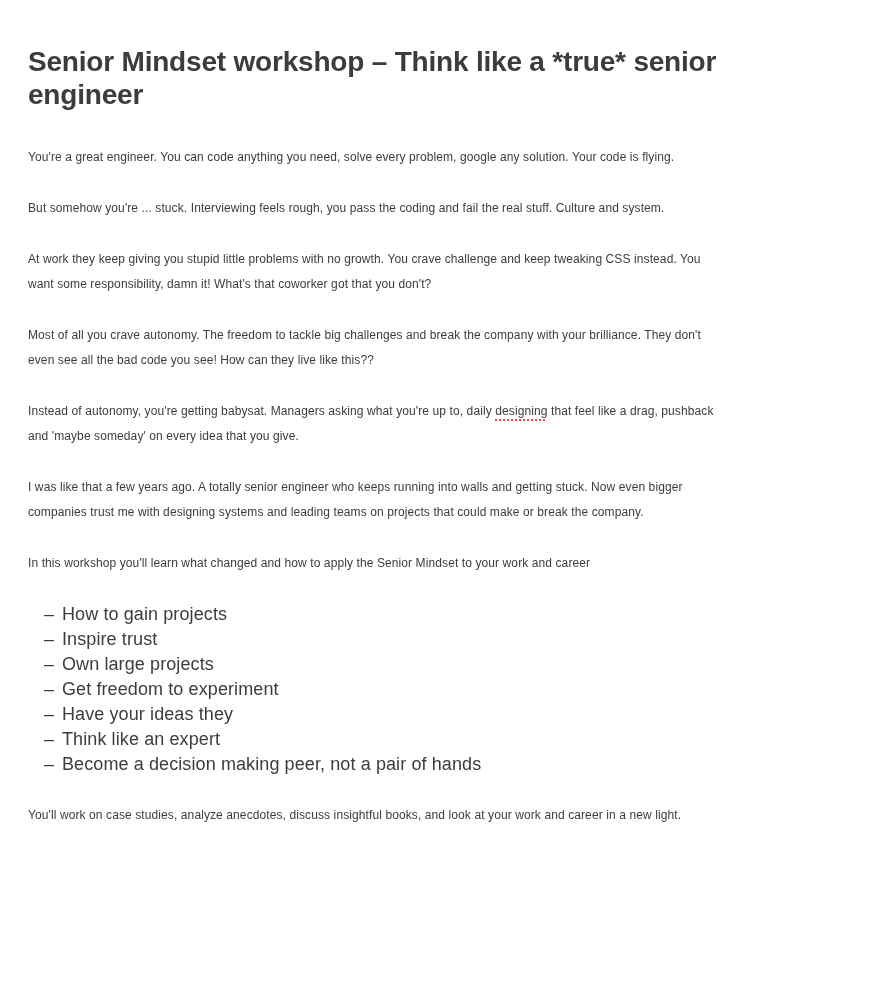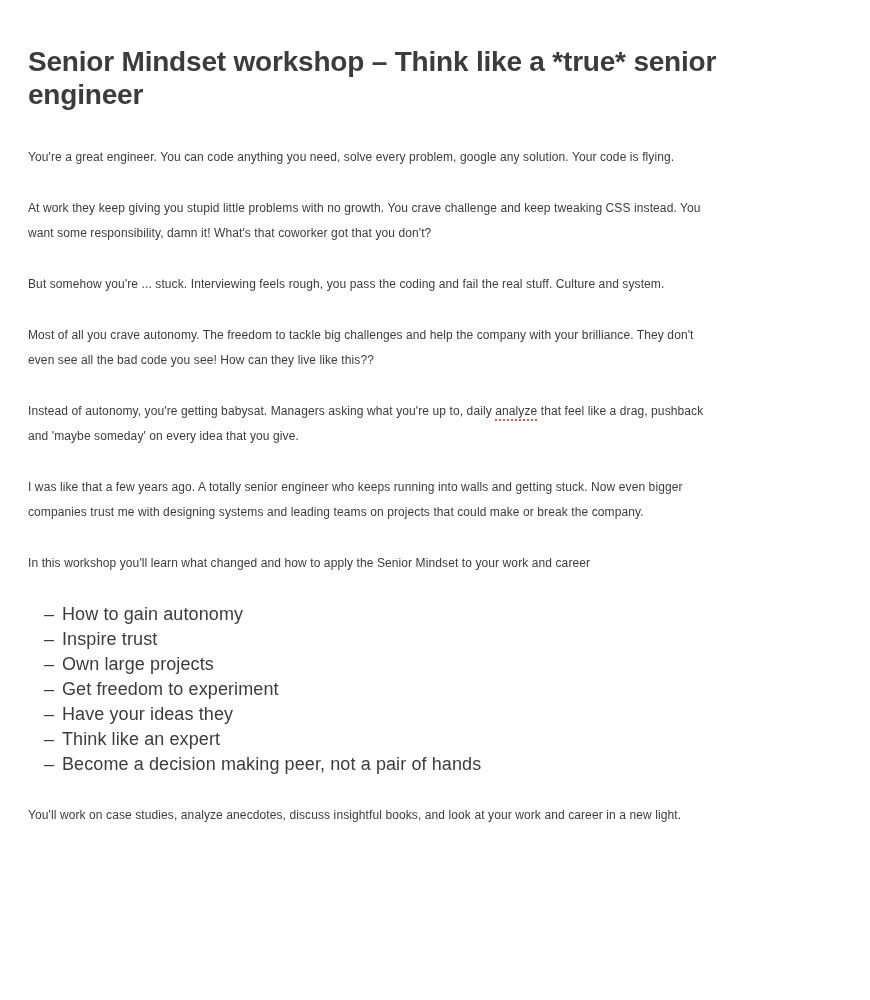"At work they keep giving" p { order: before "But somehow you're ... stuck." -> after "But somehow you're ... stuck." }
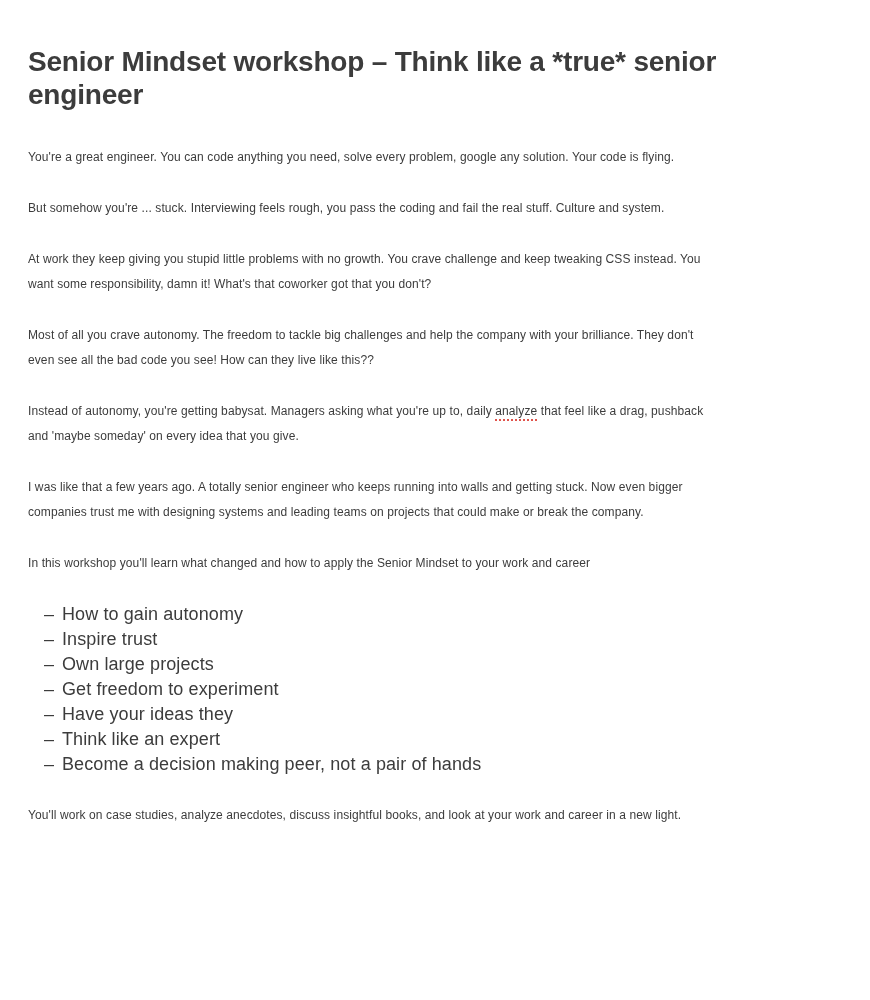"Most of all you crave" p { text: help -> break }
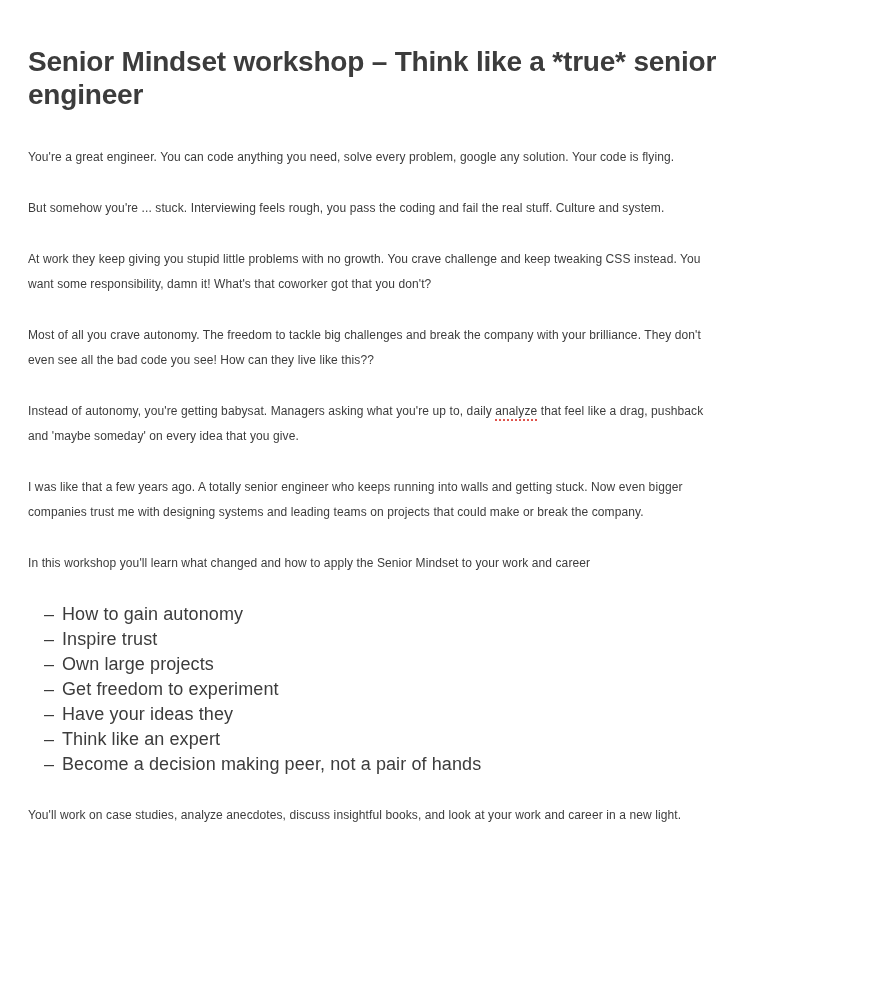"analyze" span.misspelled { text: analyze -> designing }
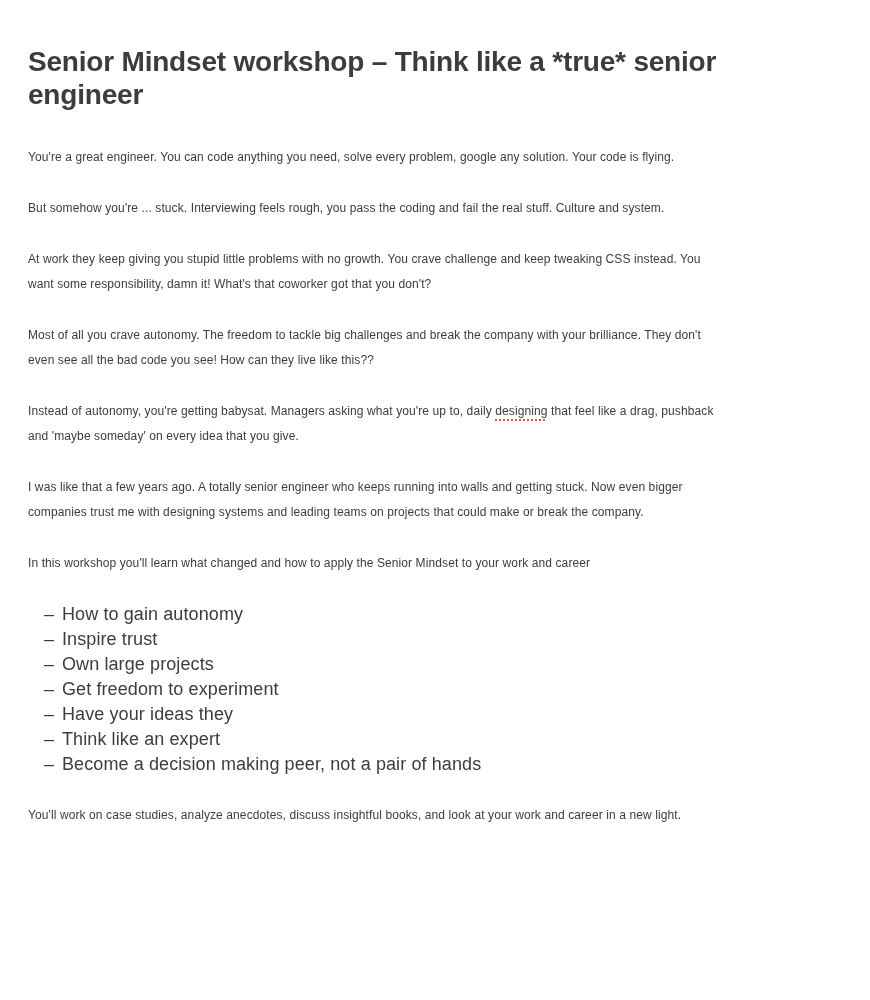"How to gain autonomy" span { text: autonomy -> projects }
